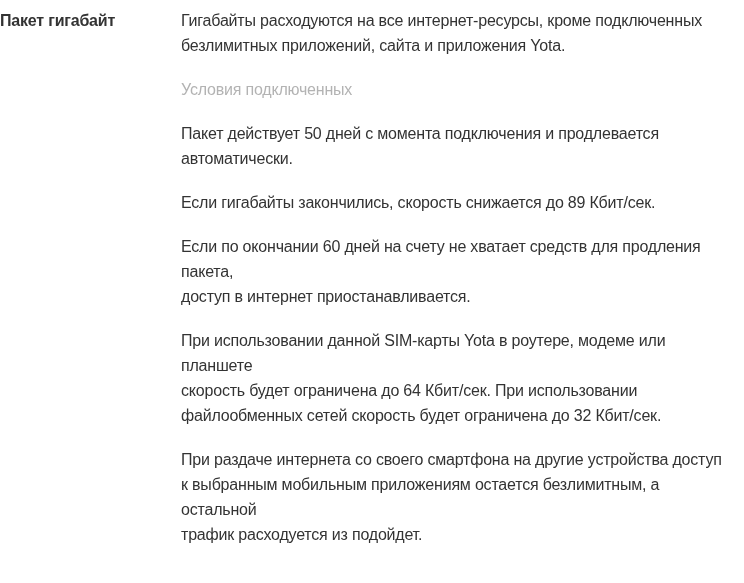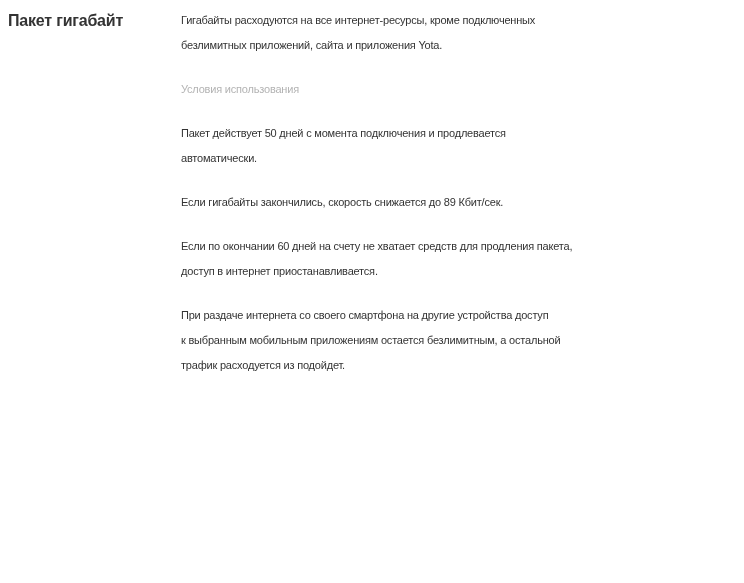"Пакет гигабайт" .label-col { padding-left: 8px -> 0 }
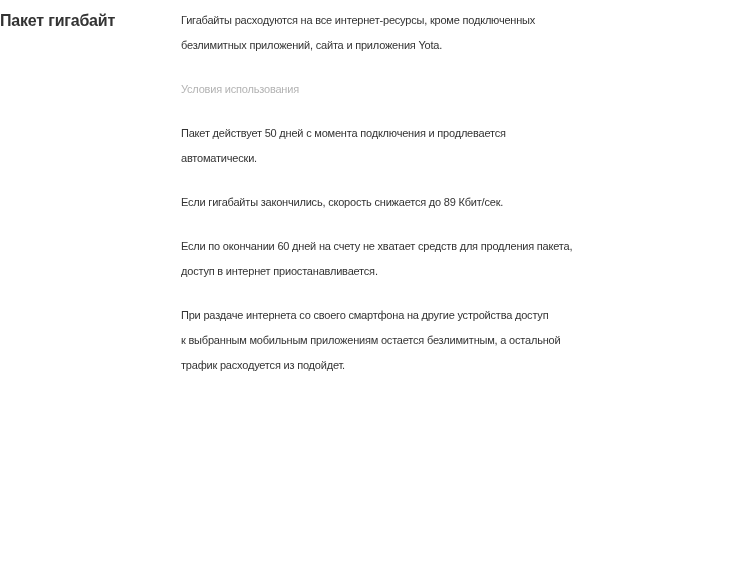"Гигабайты расходуются на все" .para { font-size: 11px -> 16px }
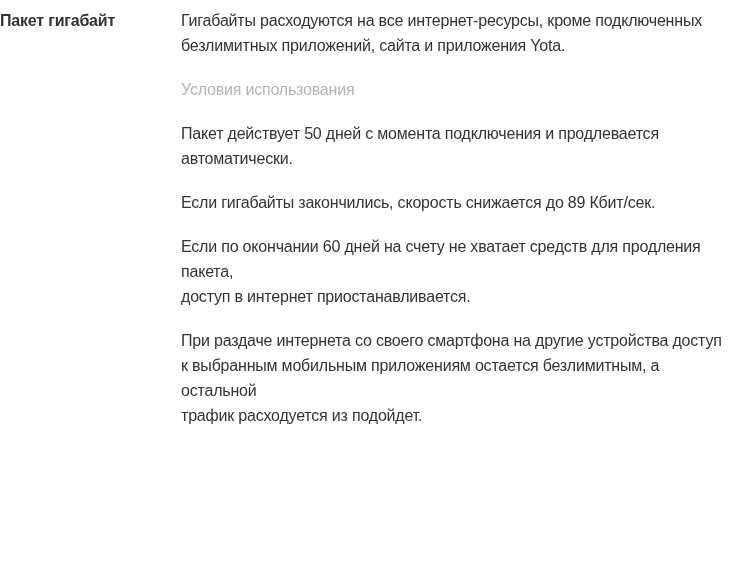"Условия использования" p.para { text: использования -> подключенных }
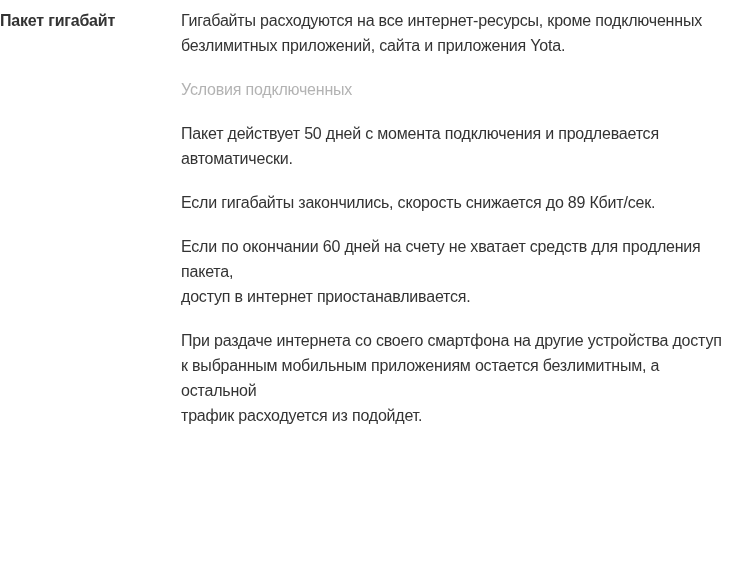"При использовании данной SIM-карты Yota" p.para { html: none -> <p>При использовании данной SIM-карты Yota в роутере, модеме или планшете скорость будет ограничена до 64 Кбит/сек. При использовании файлообменных сетей скорость будет ограничена до 32 Кбит/сек.</p> }
